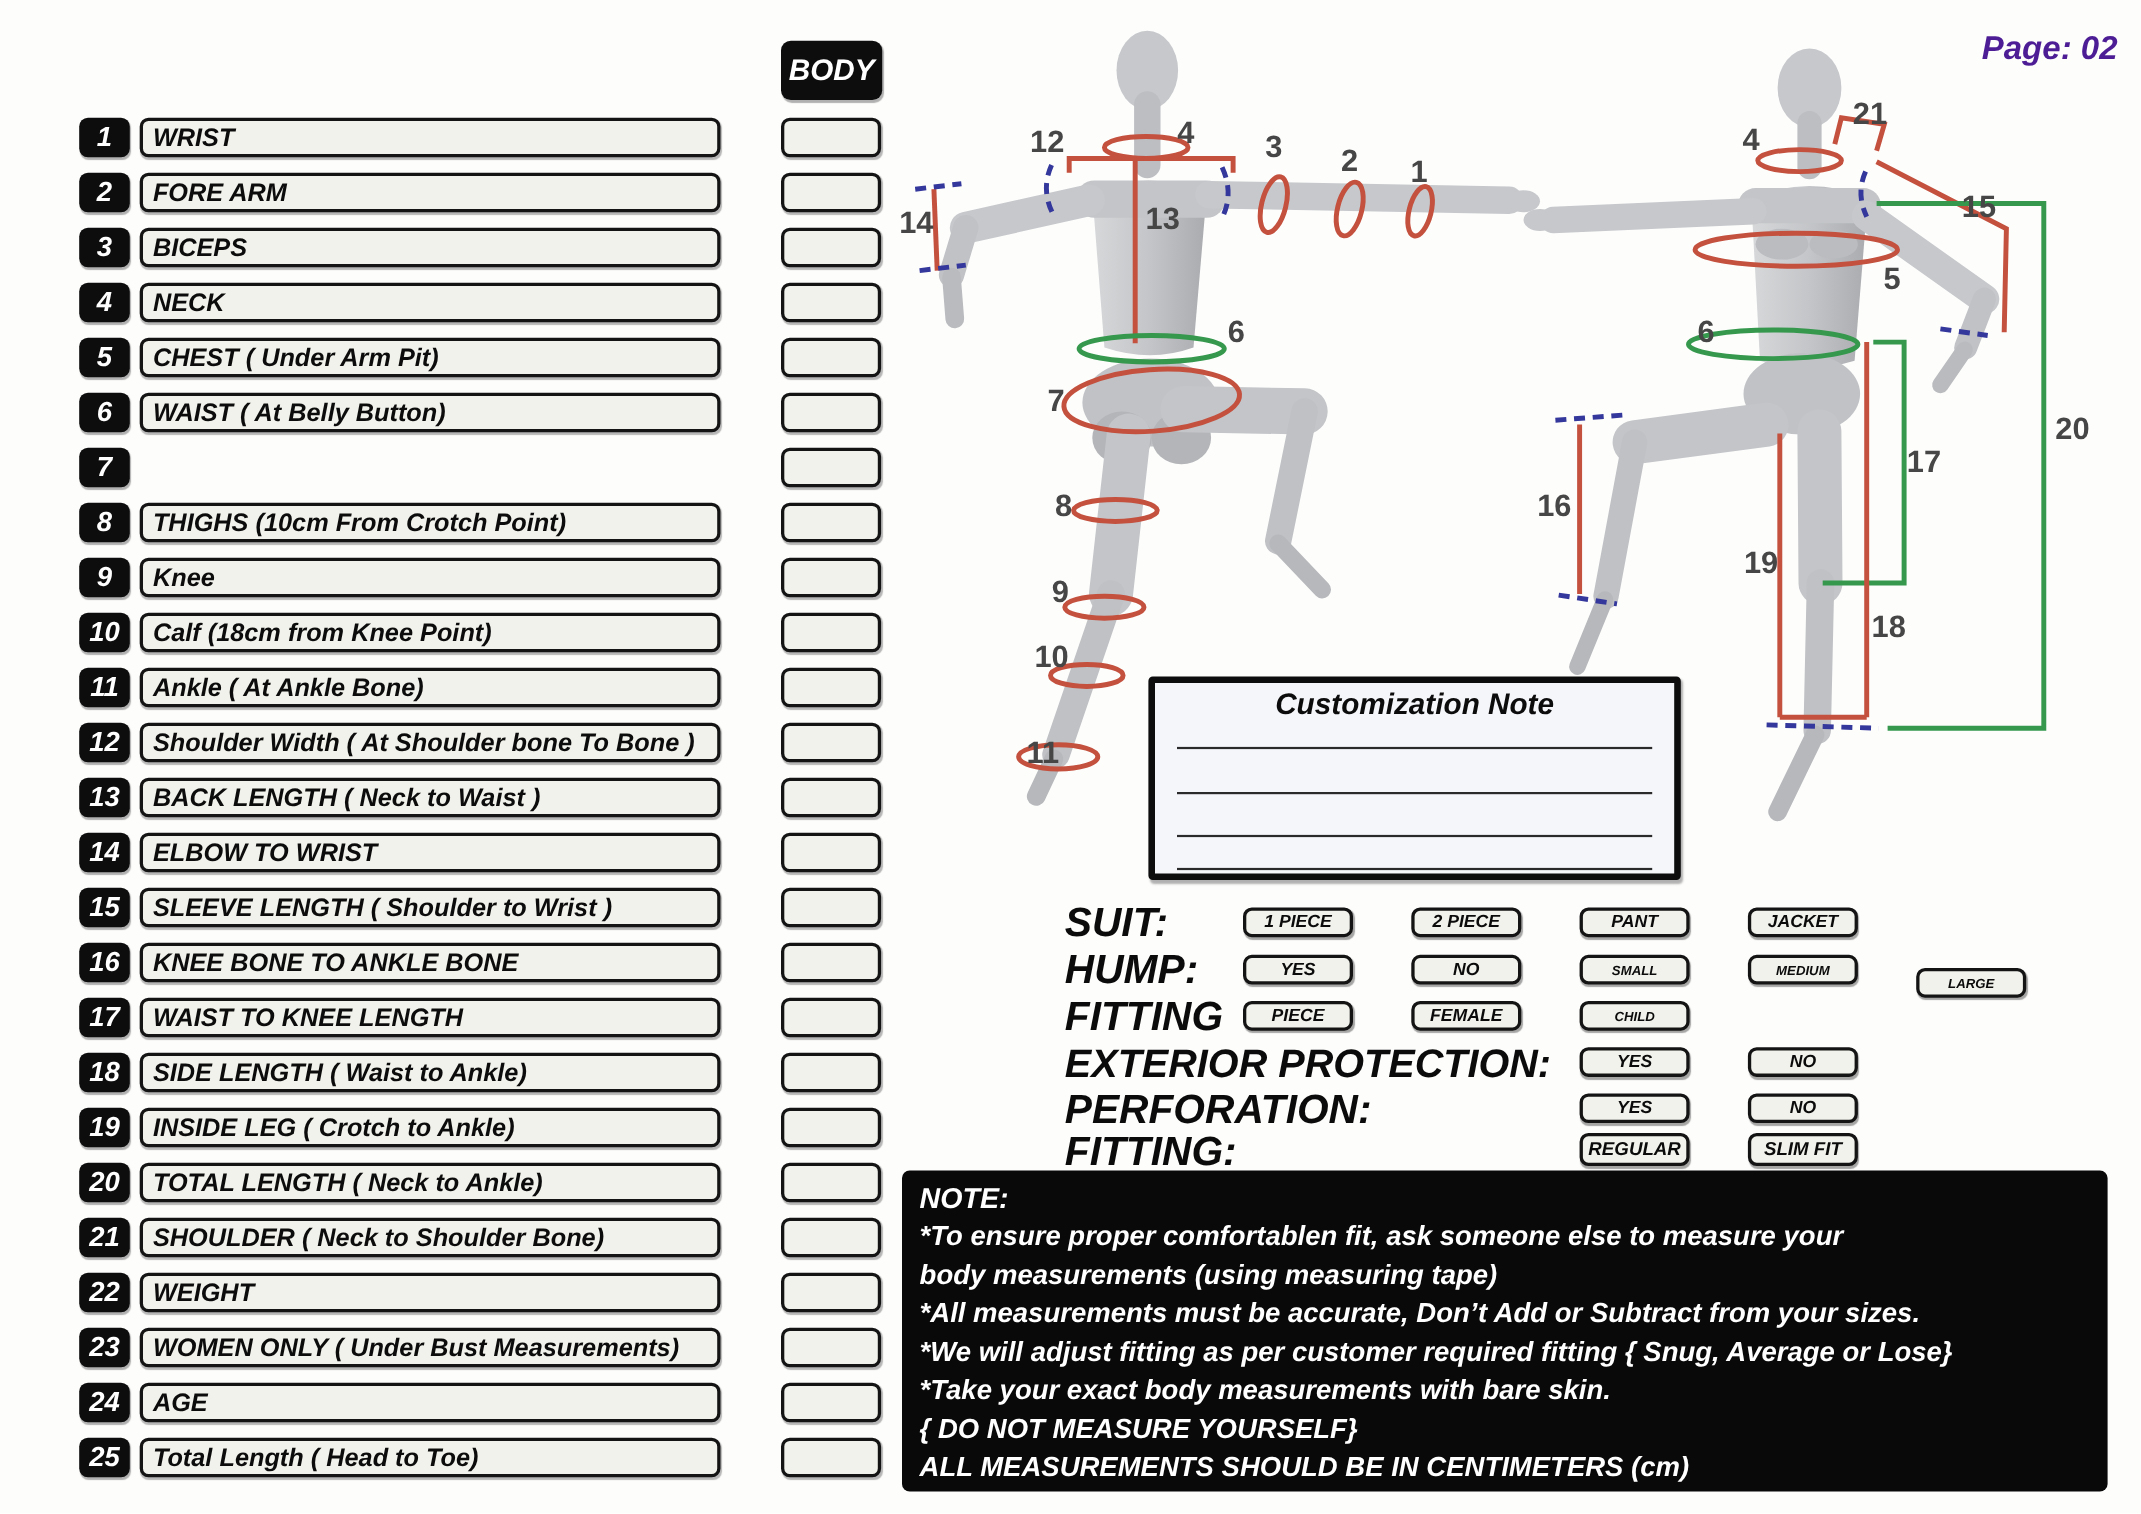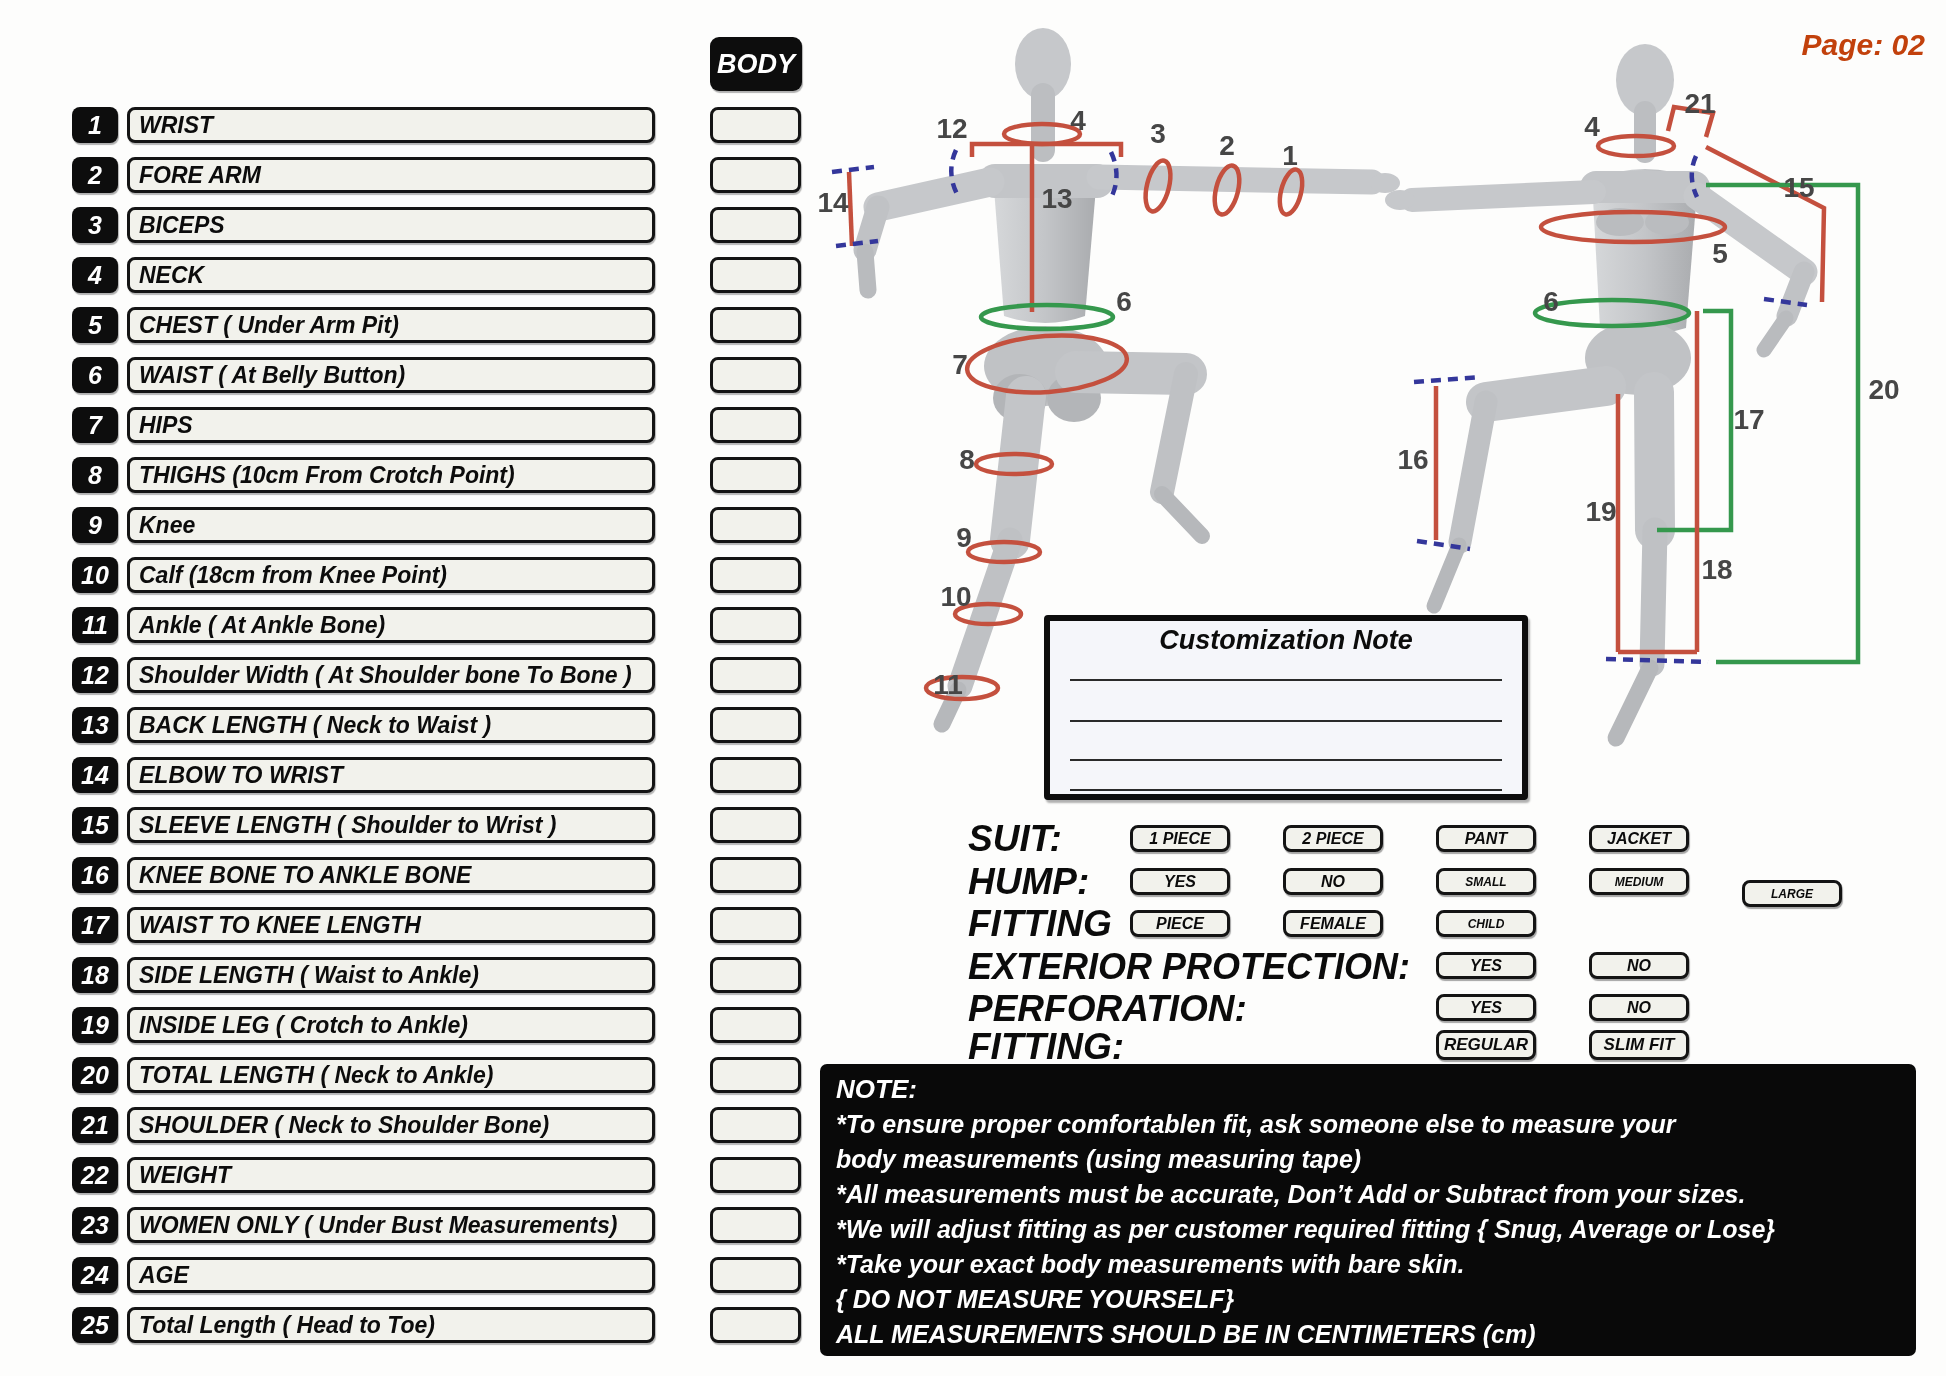"Page: 02" .page-num { color: #c2410c -> #4c1d95 }
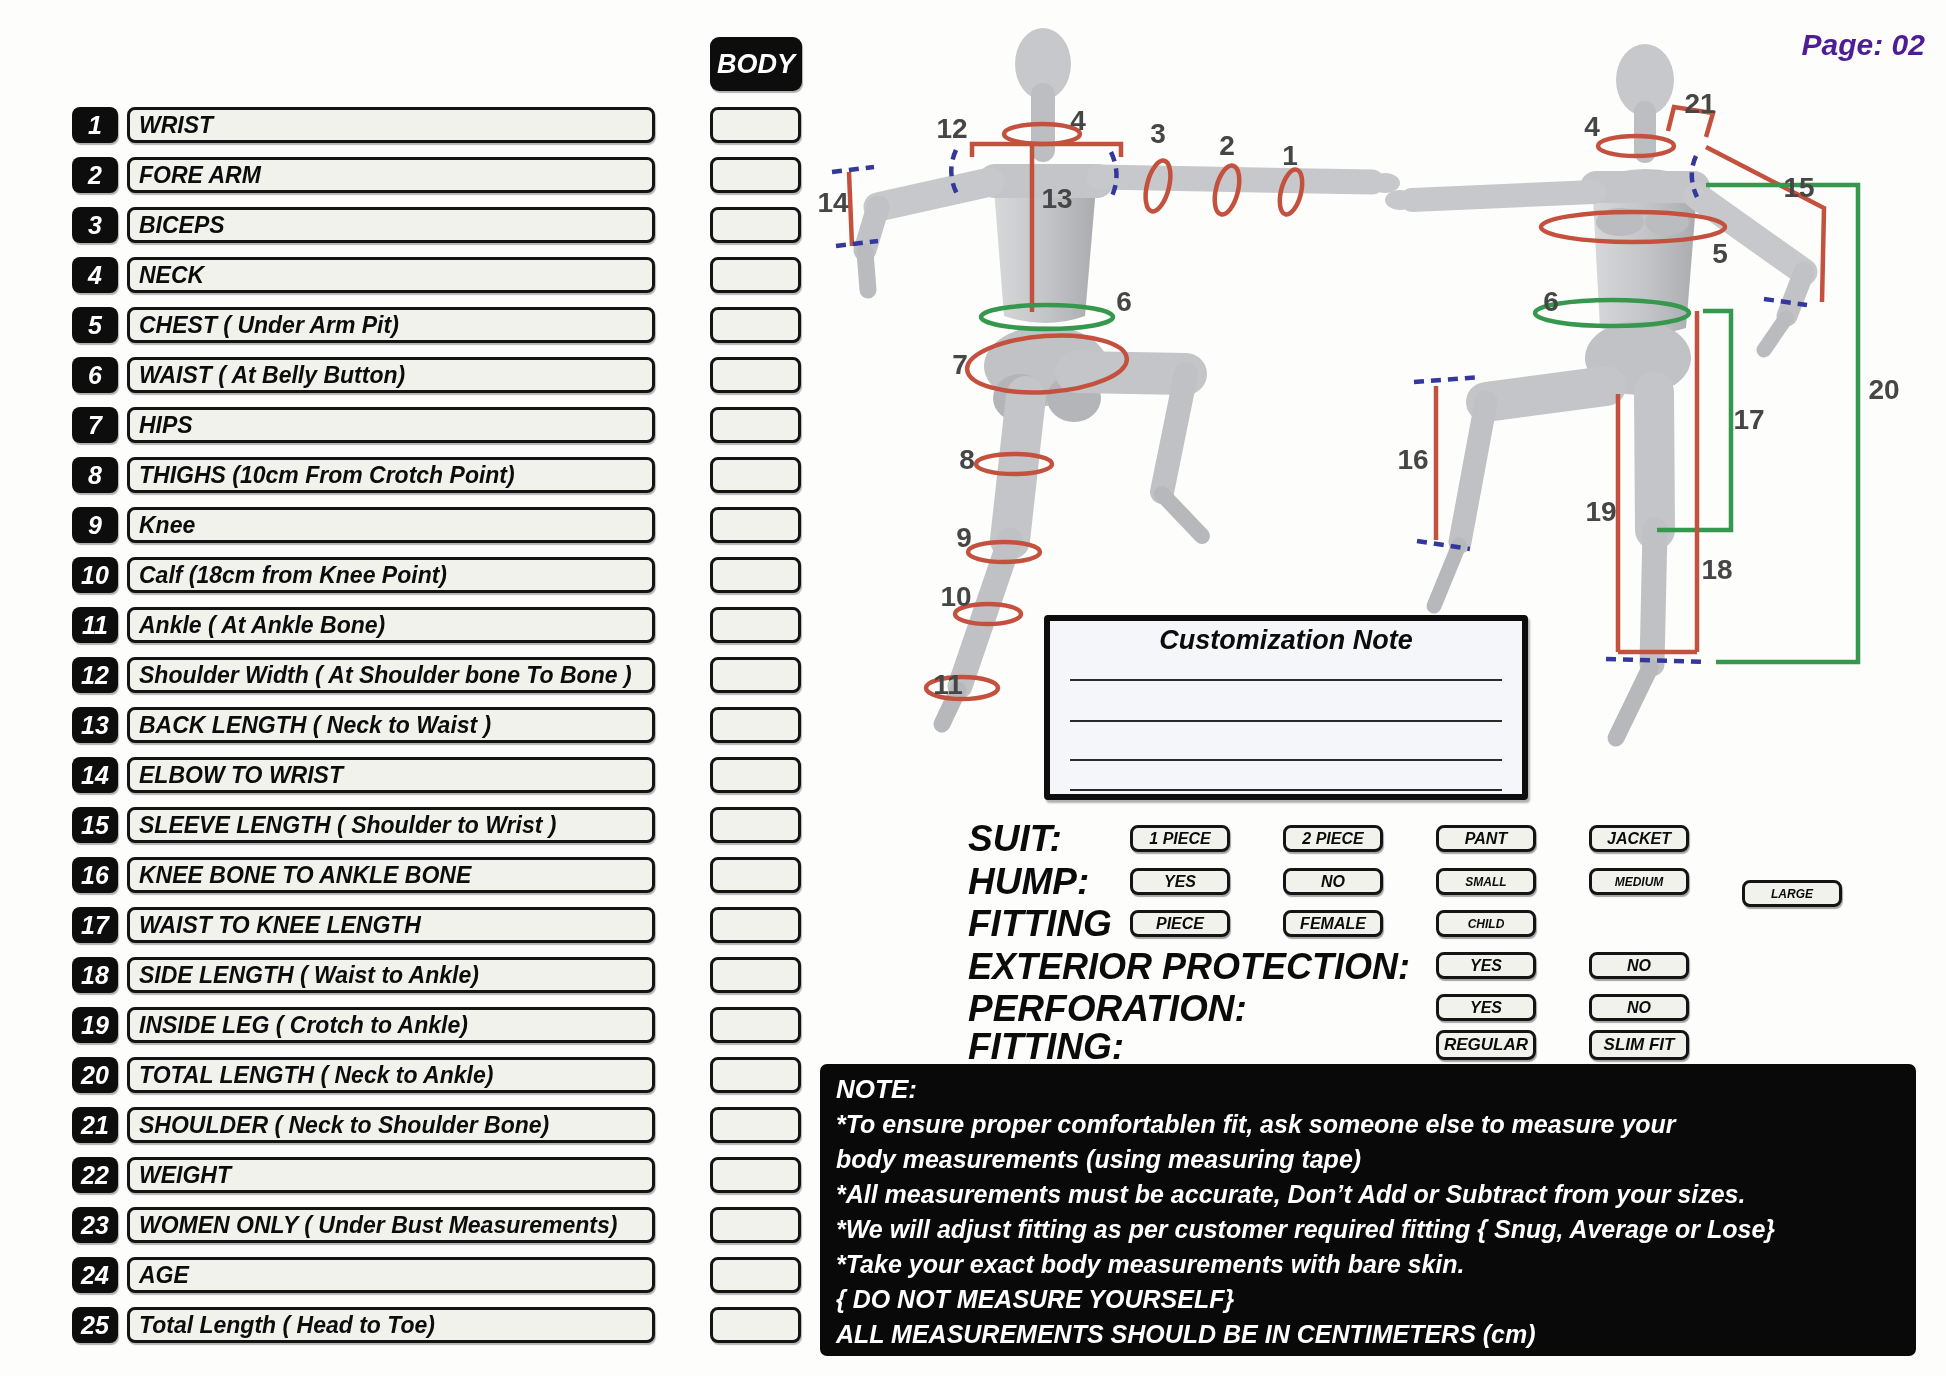"HIPS" div.lbox { html: <div>HIPS</div> -> none }
